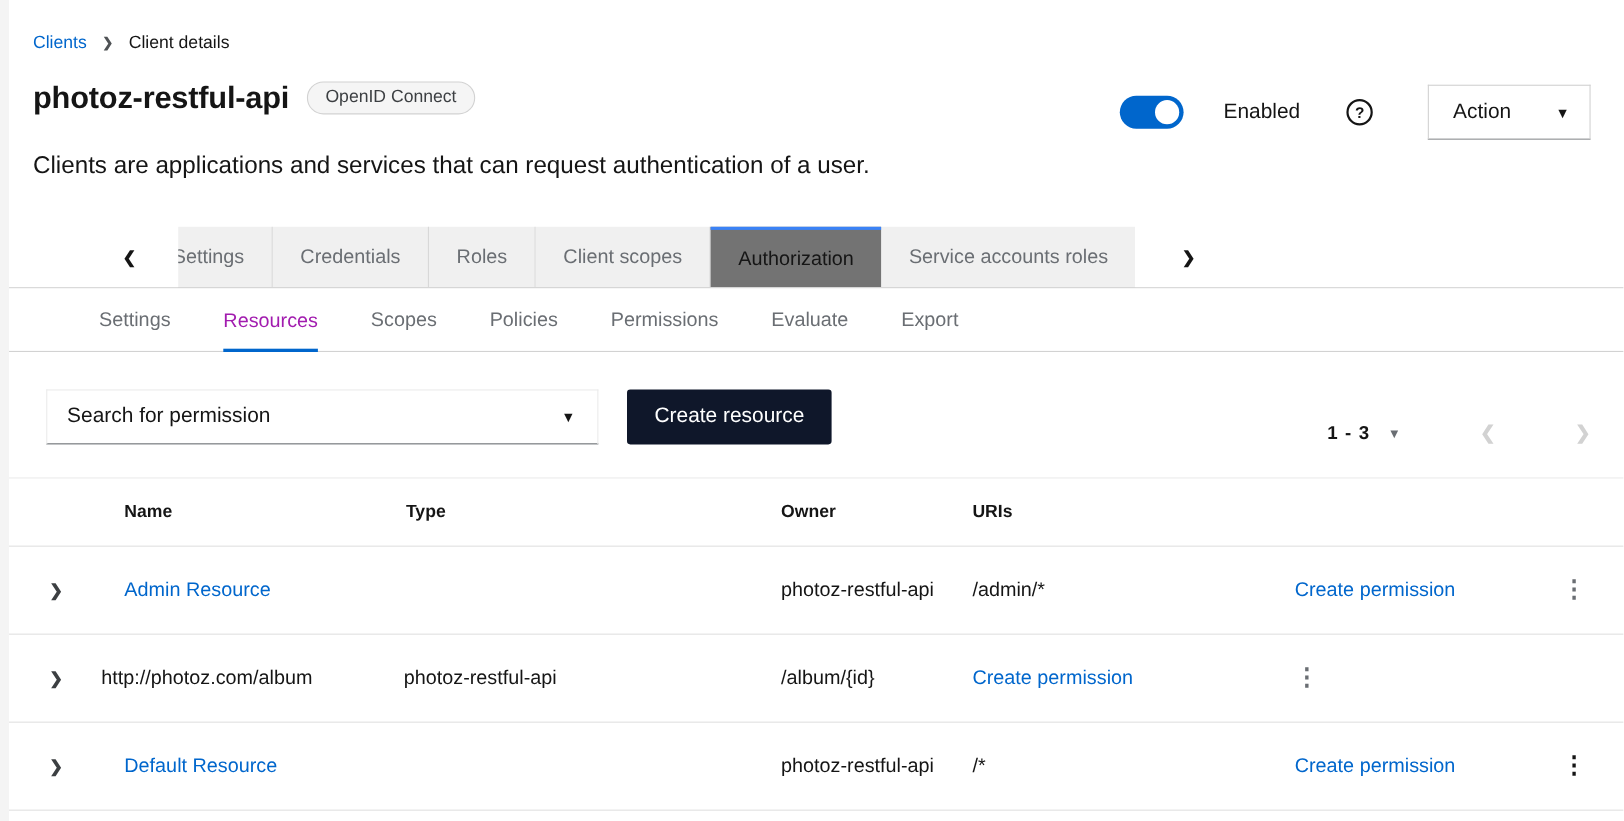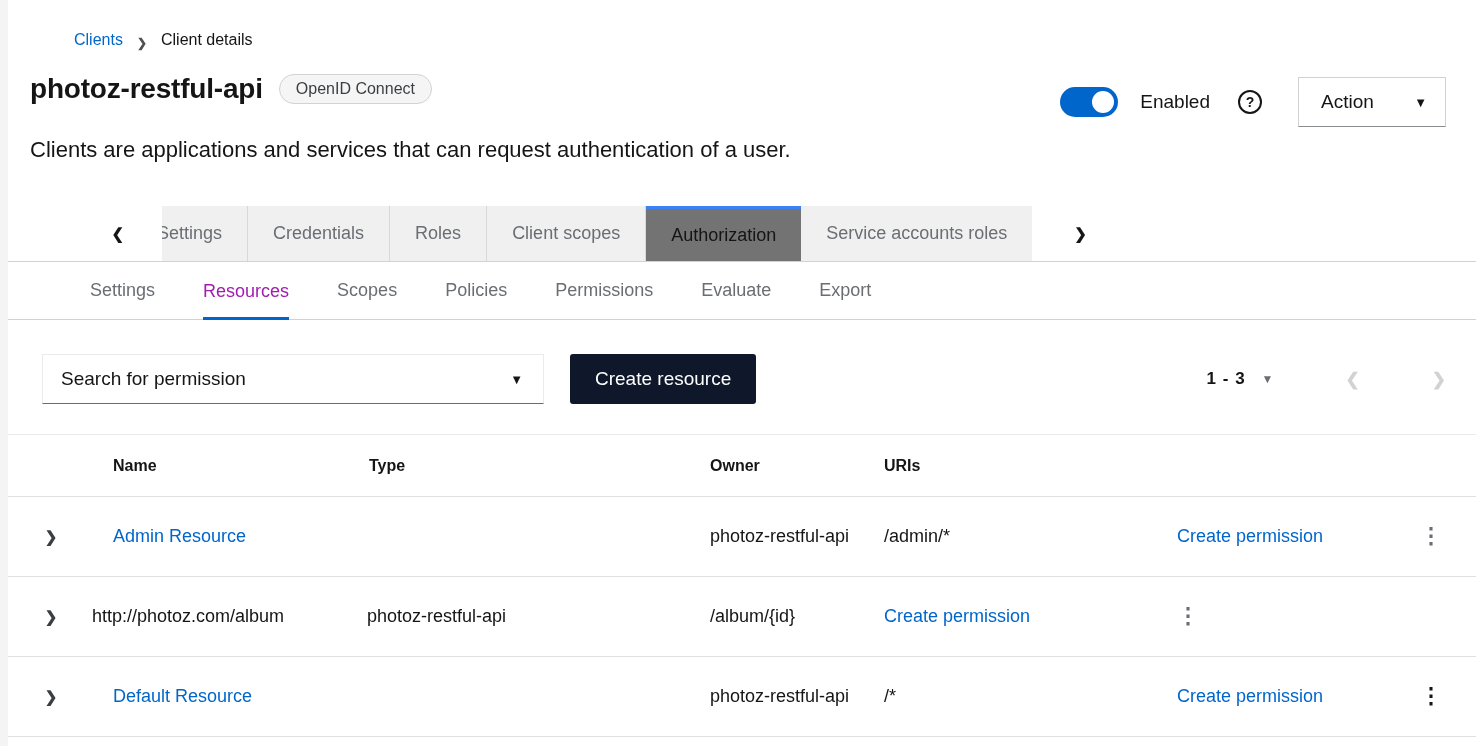"Clients" .breadcrumb { align-items: flex-end -> flex-start; margin-left: 44px -> none }
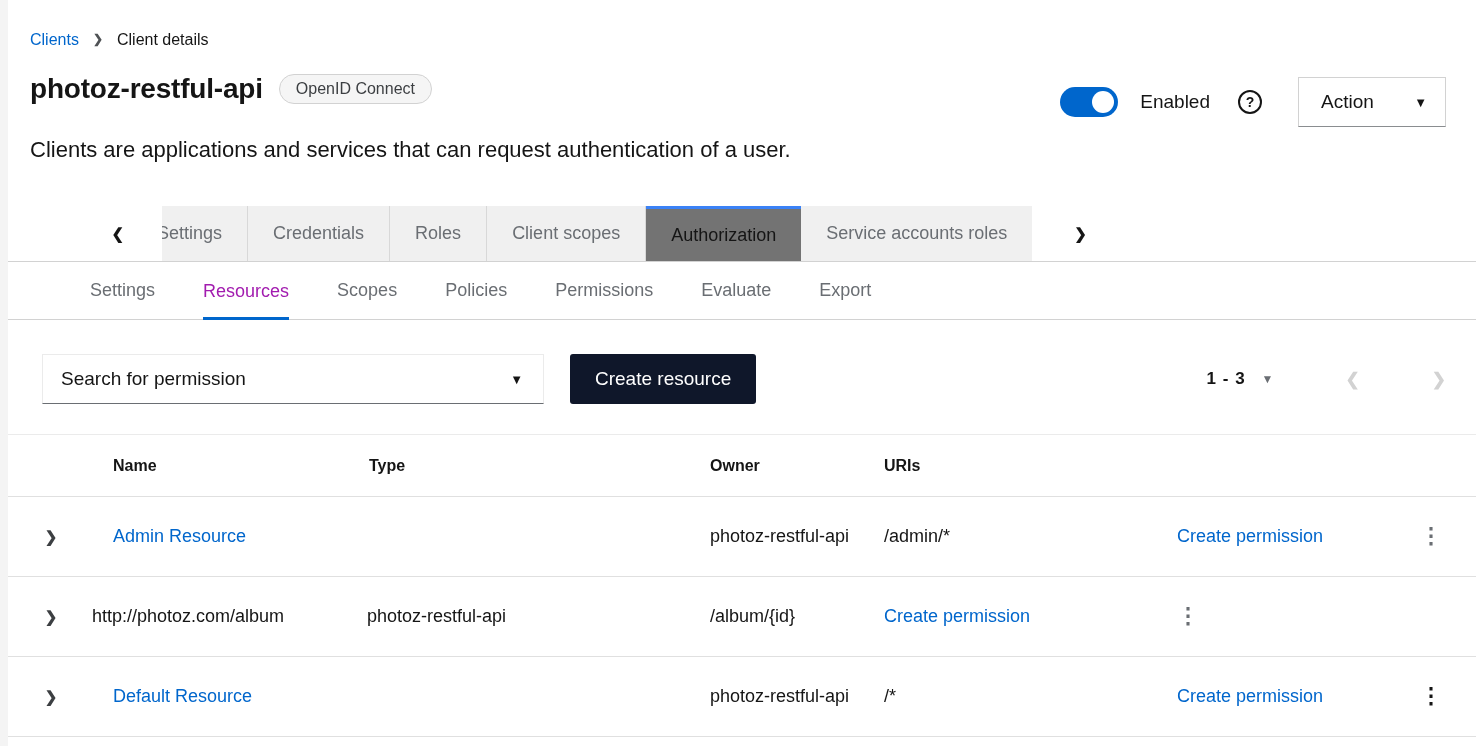"Enabled" .header-right { gap: 22px -> 36px }
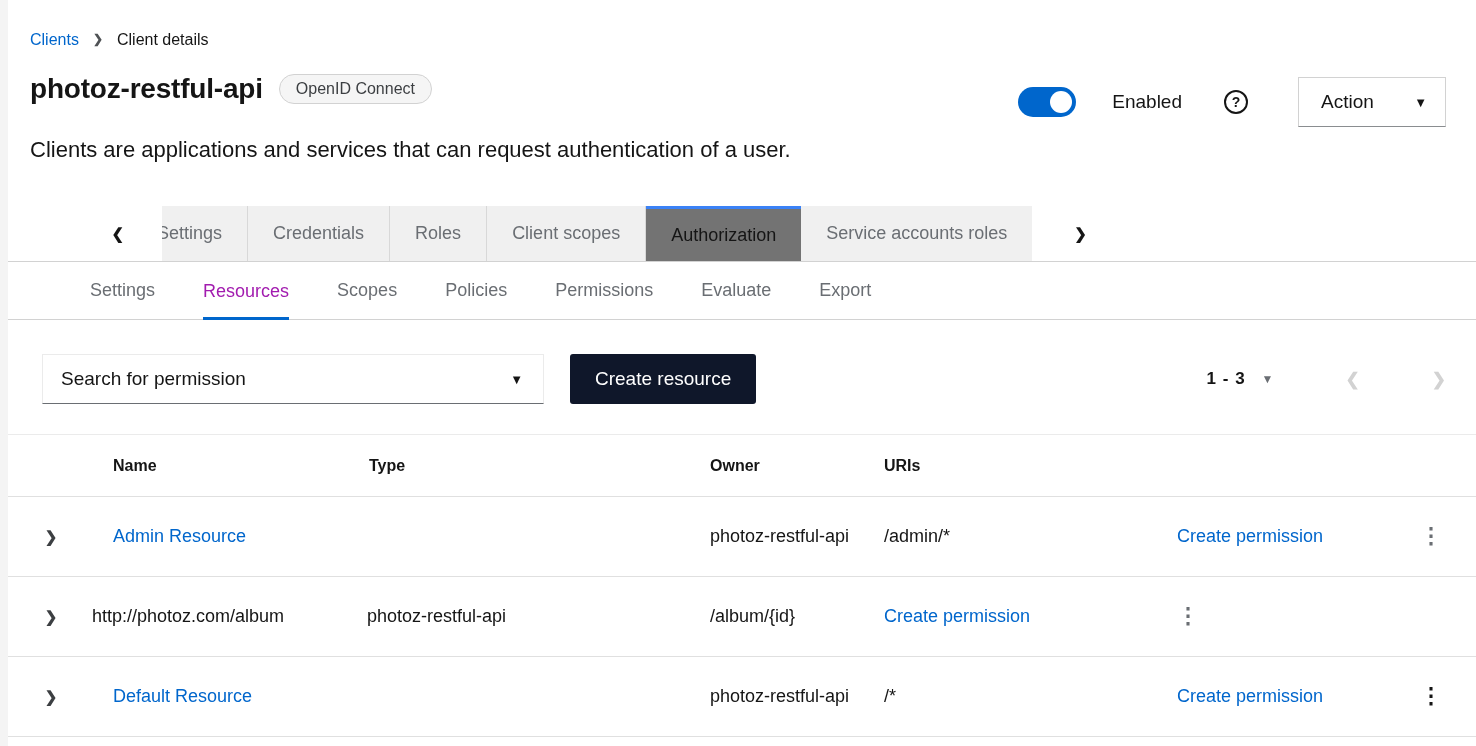"Search for permission" .toolbar { align-items: center -> flex-end }
